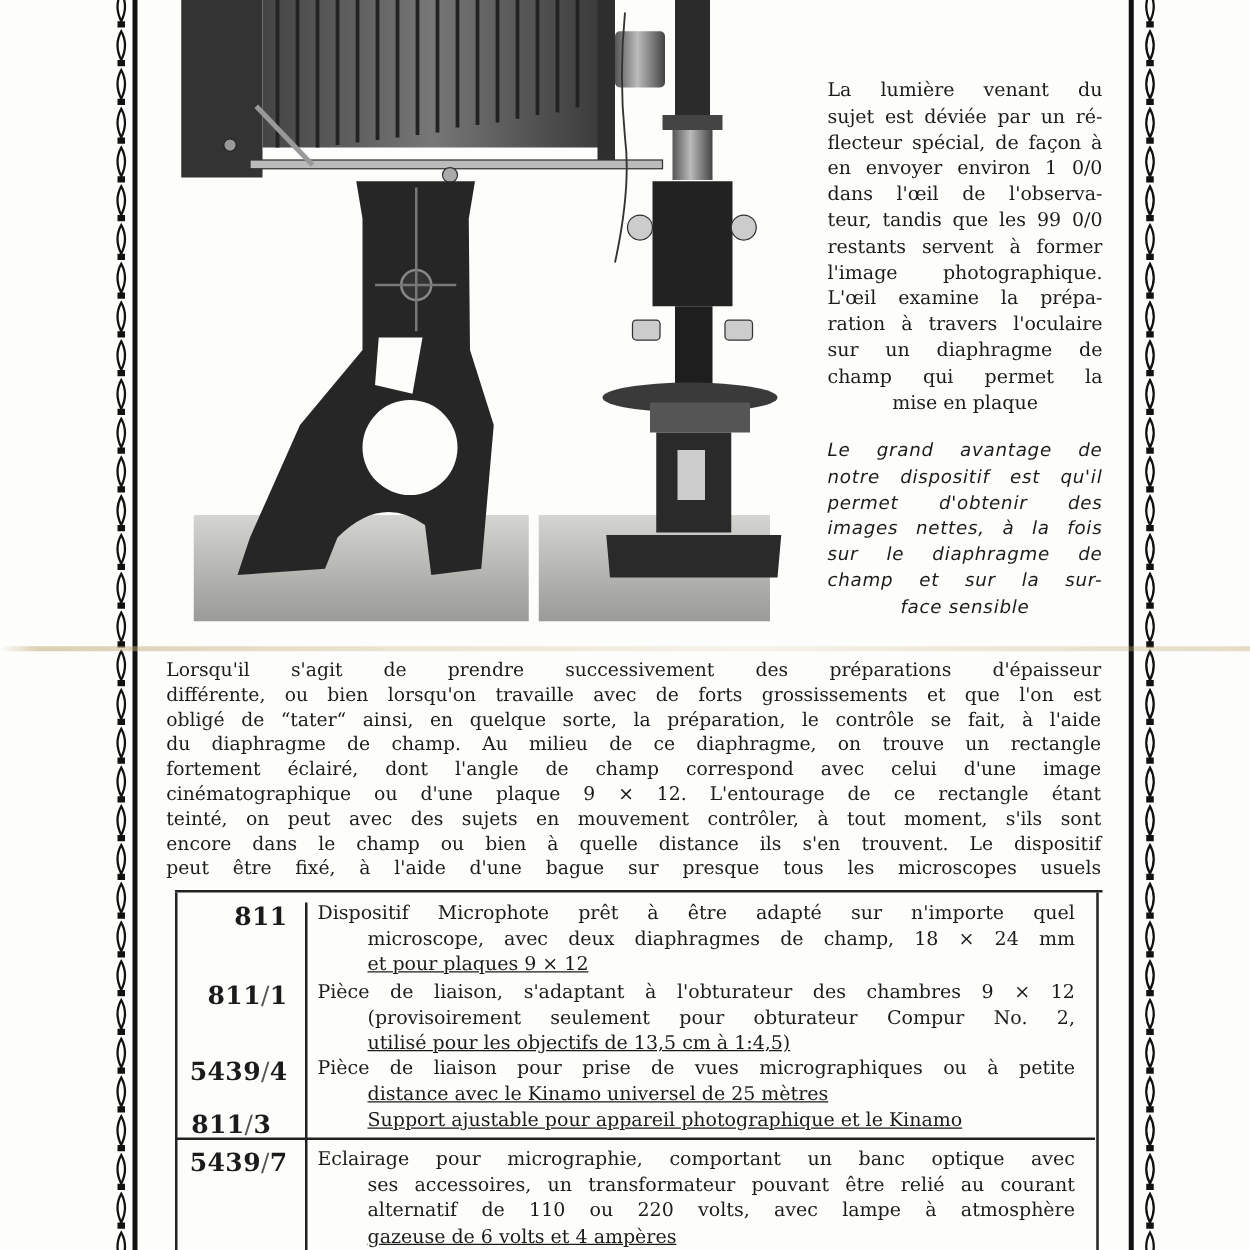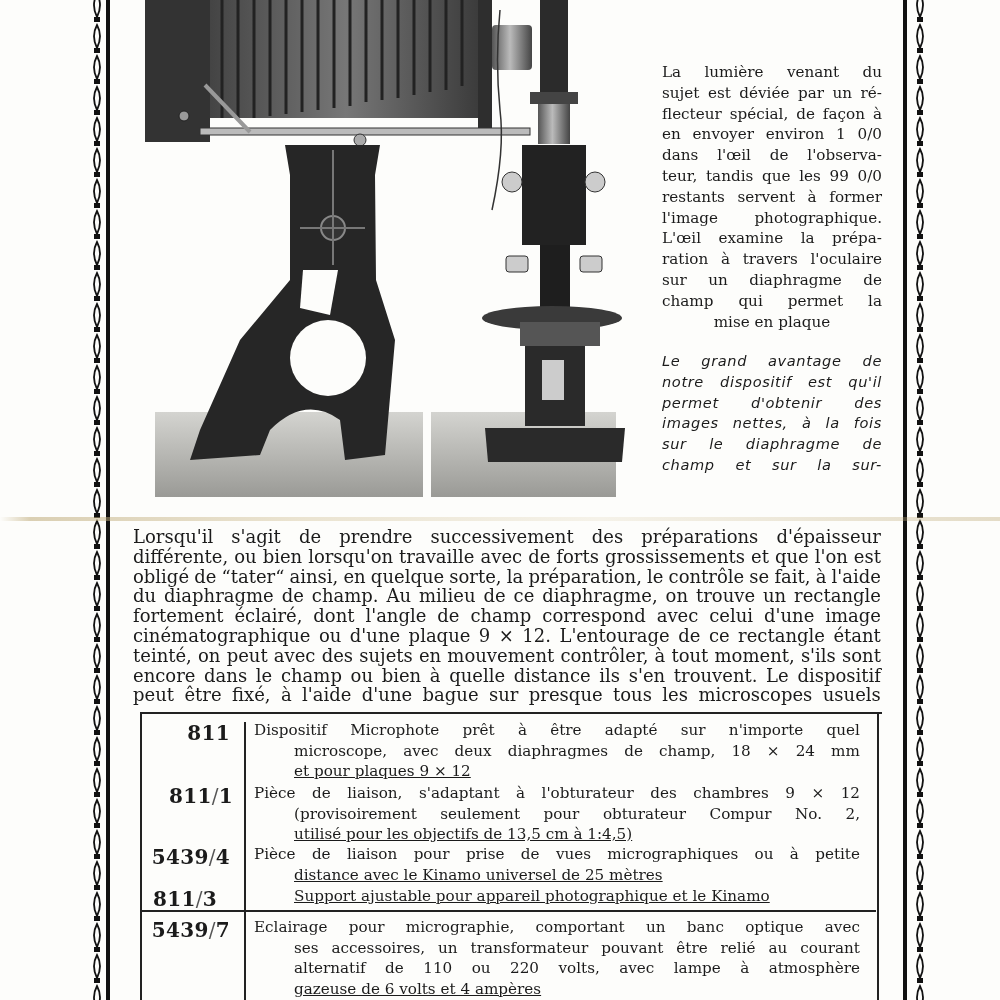"face sensible" div.ln { html: none -> <div>face sensible</div> }
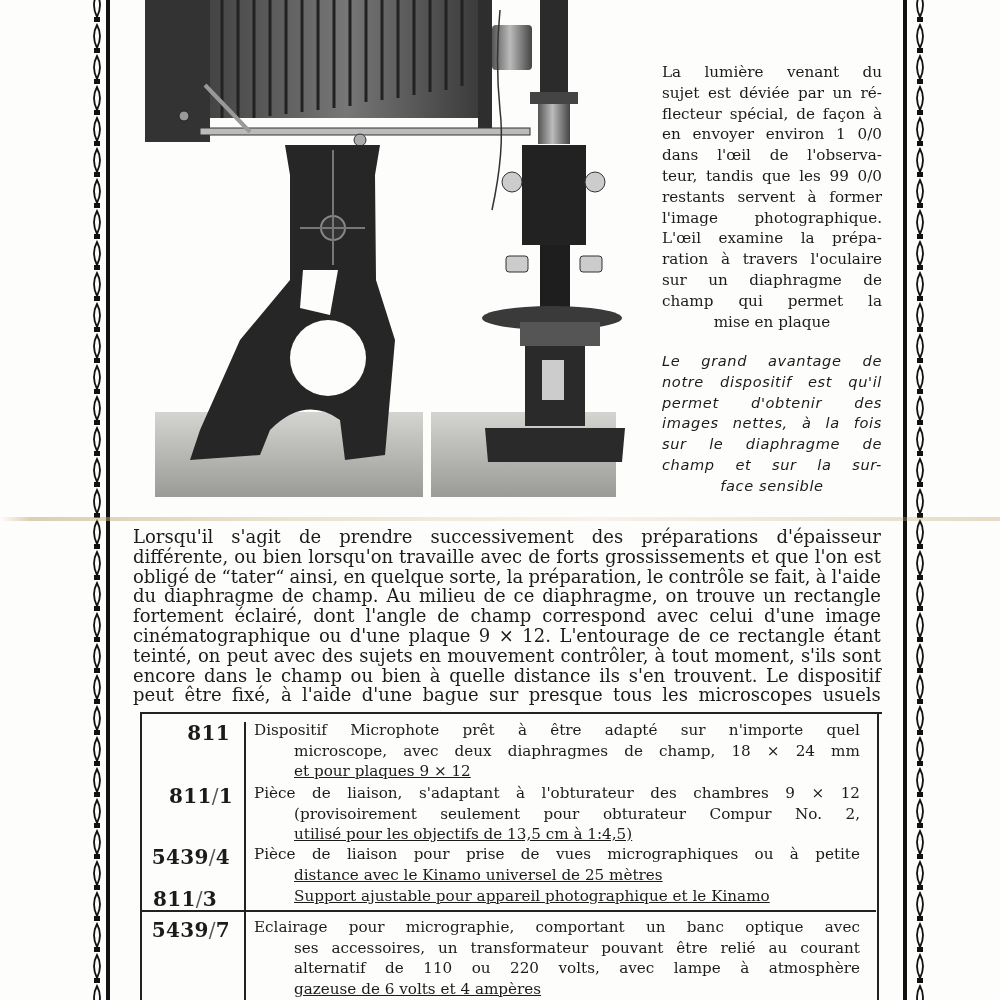"Lorsqu'il" #body-para { font-size: 18px -> 15px }
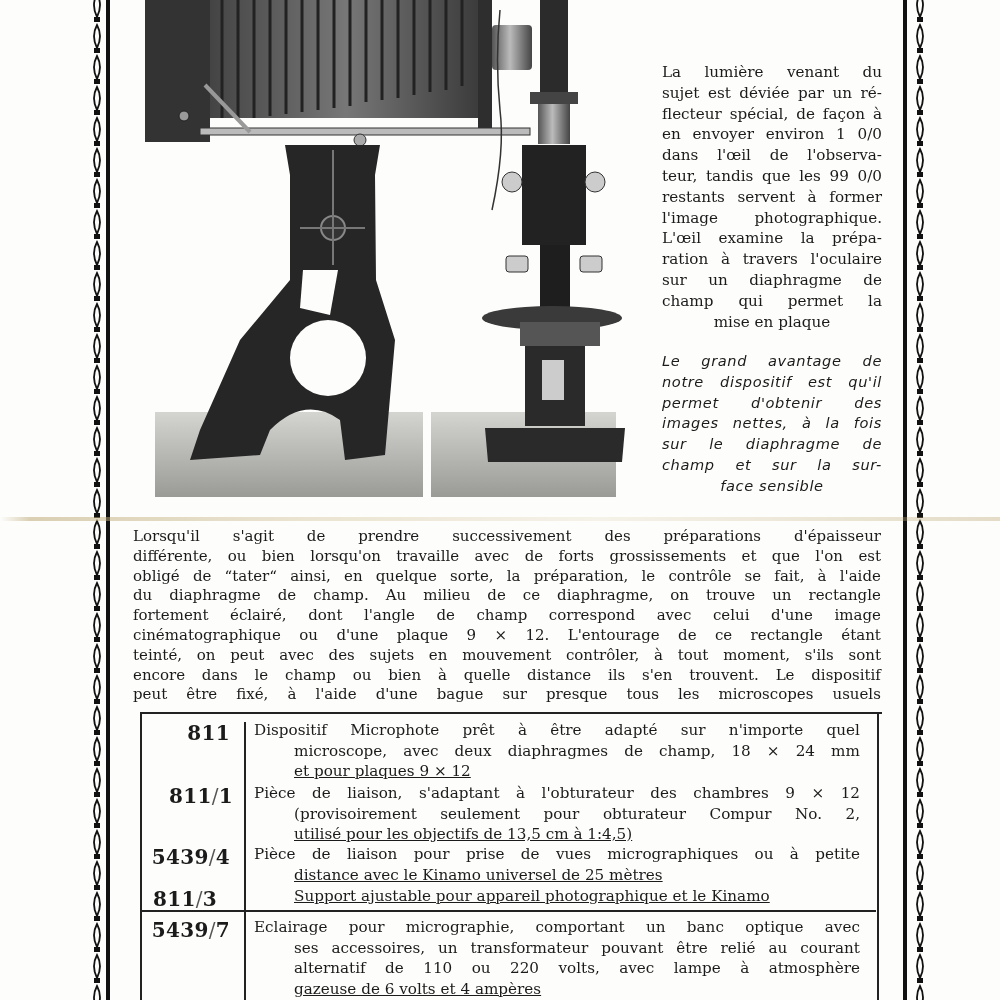"811/1" div.code { left: 16px -> 0px; text-align: center -> none }
